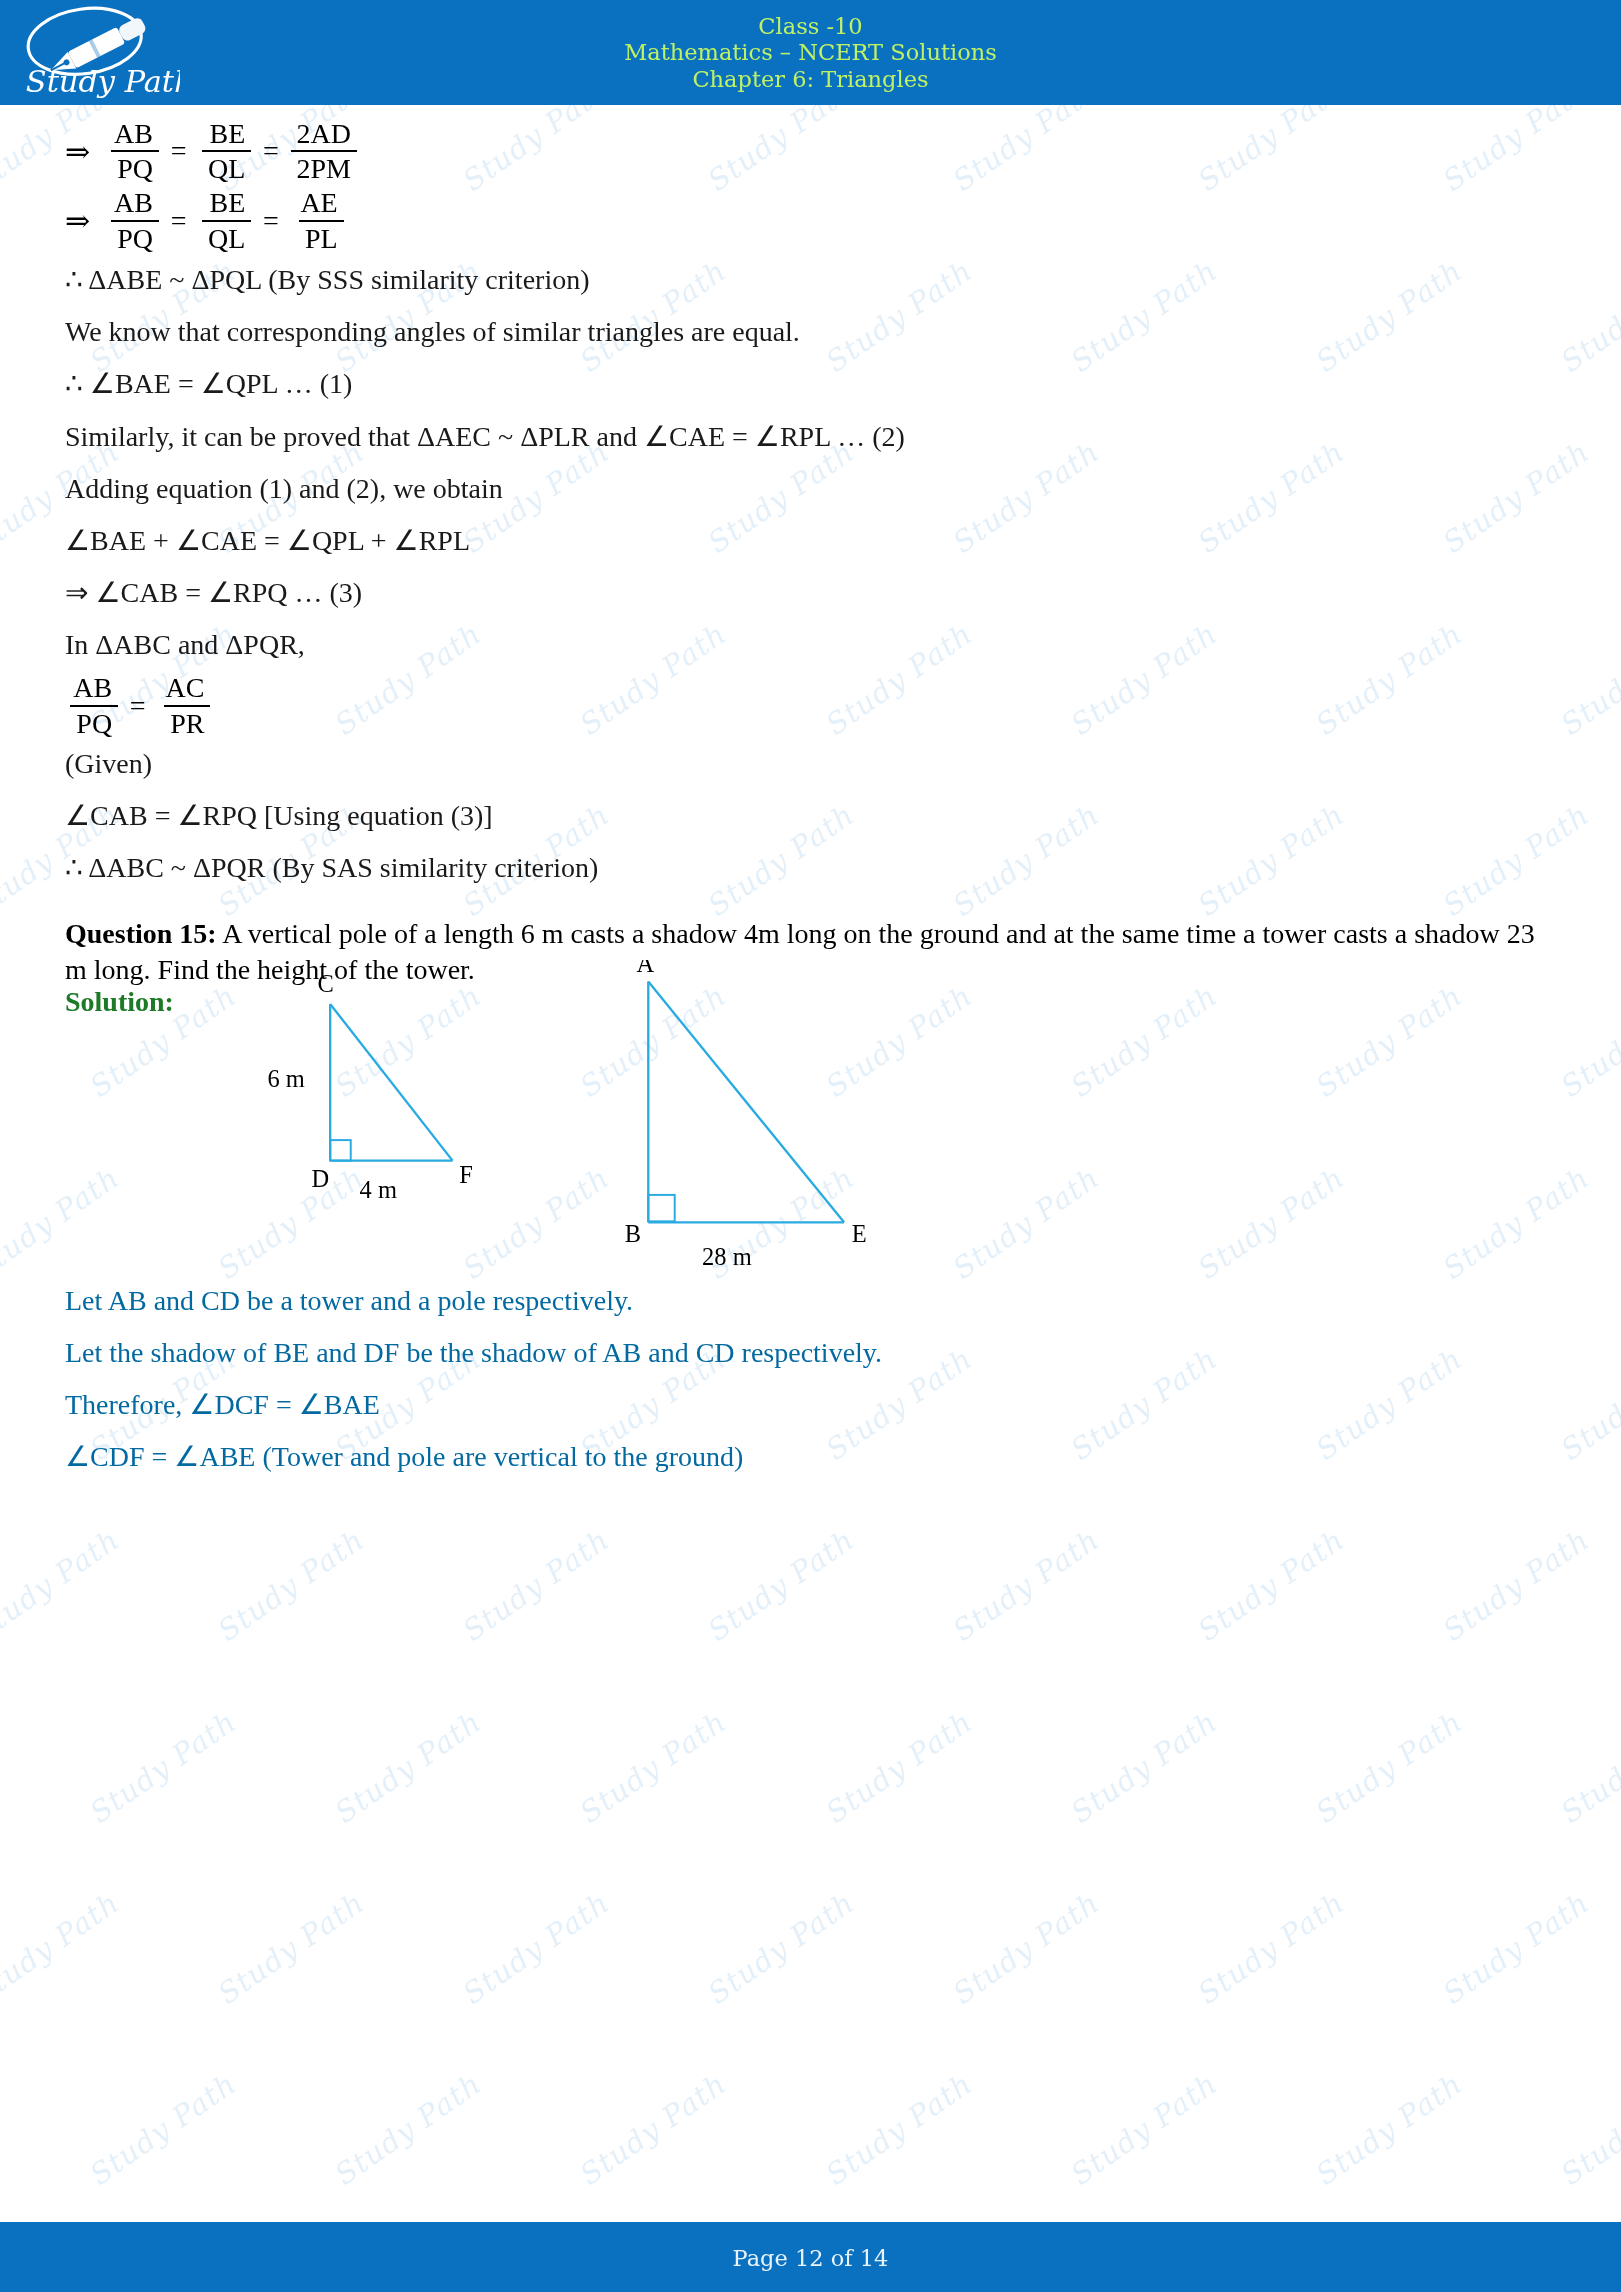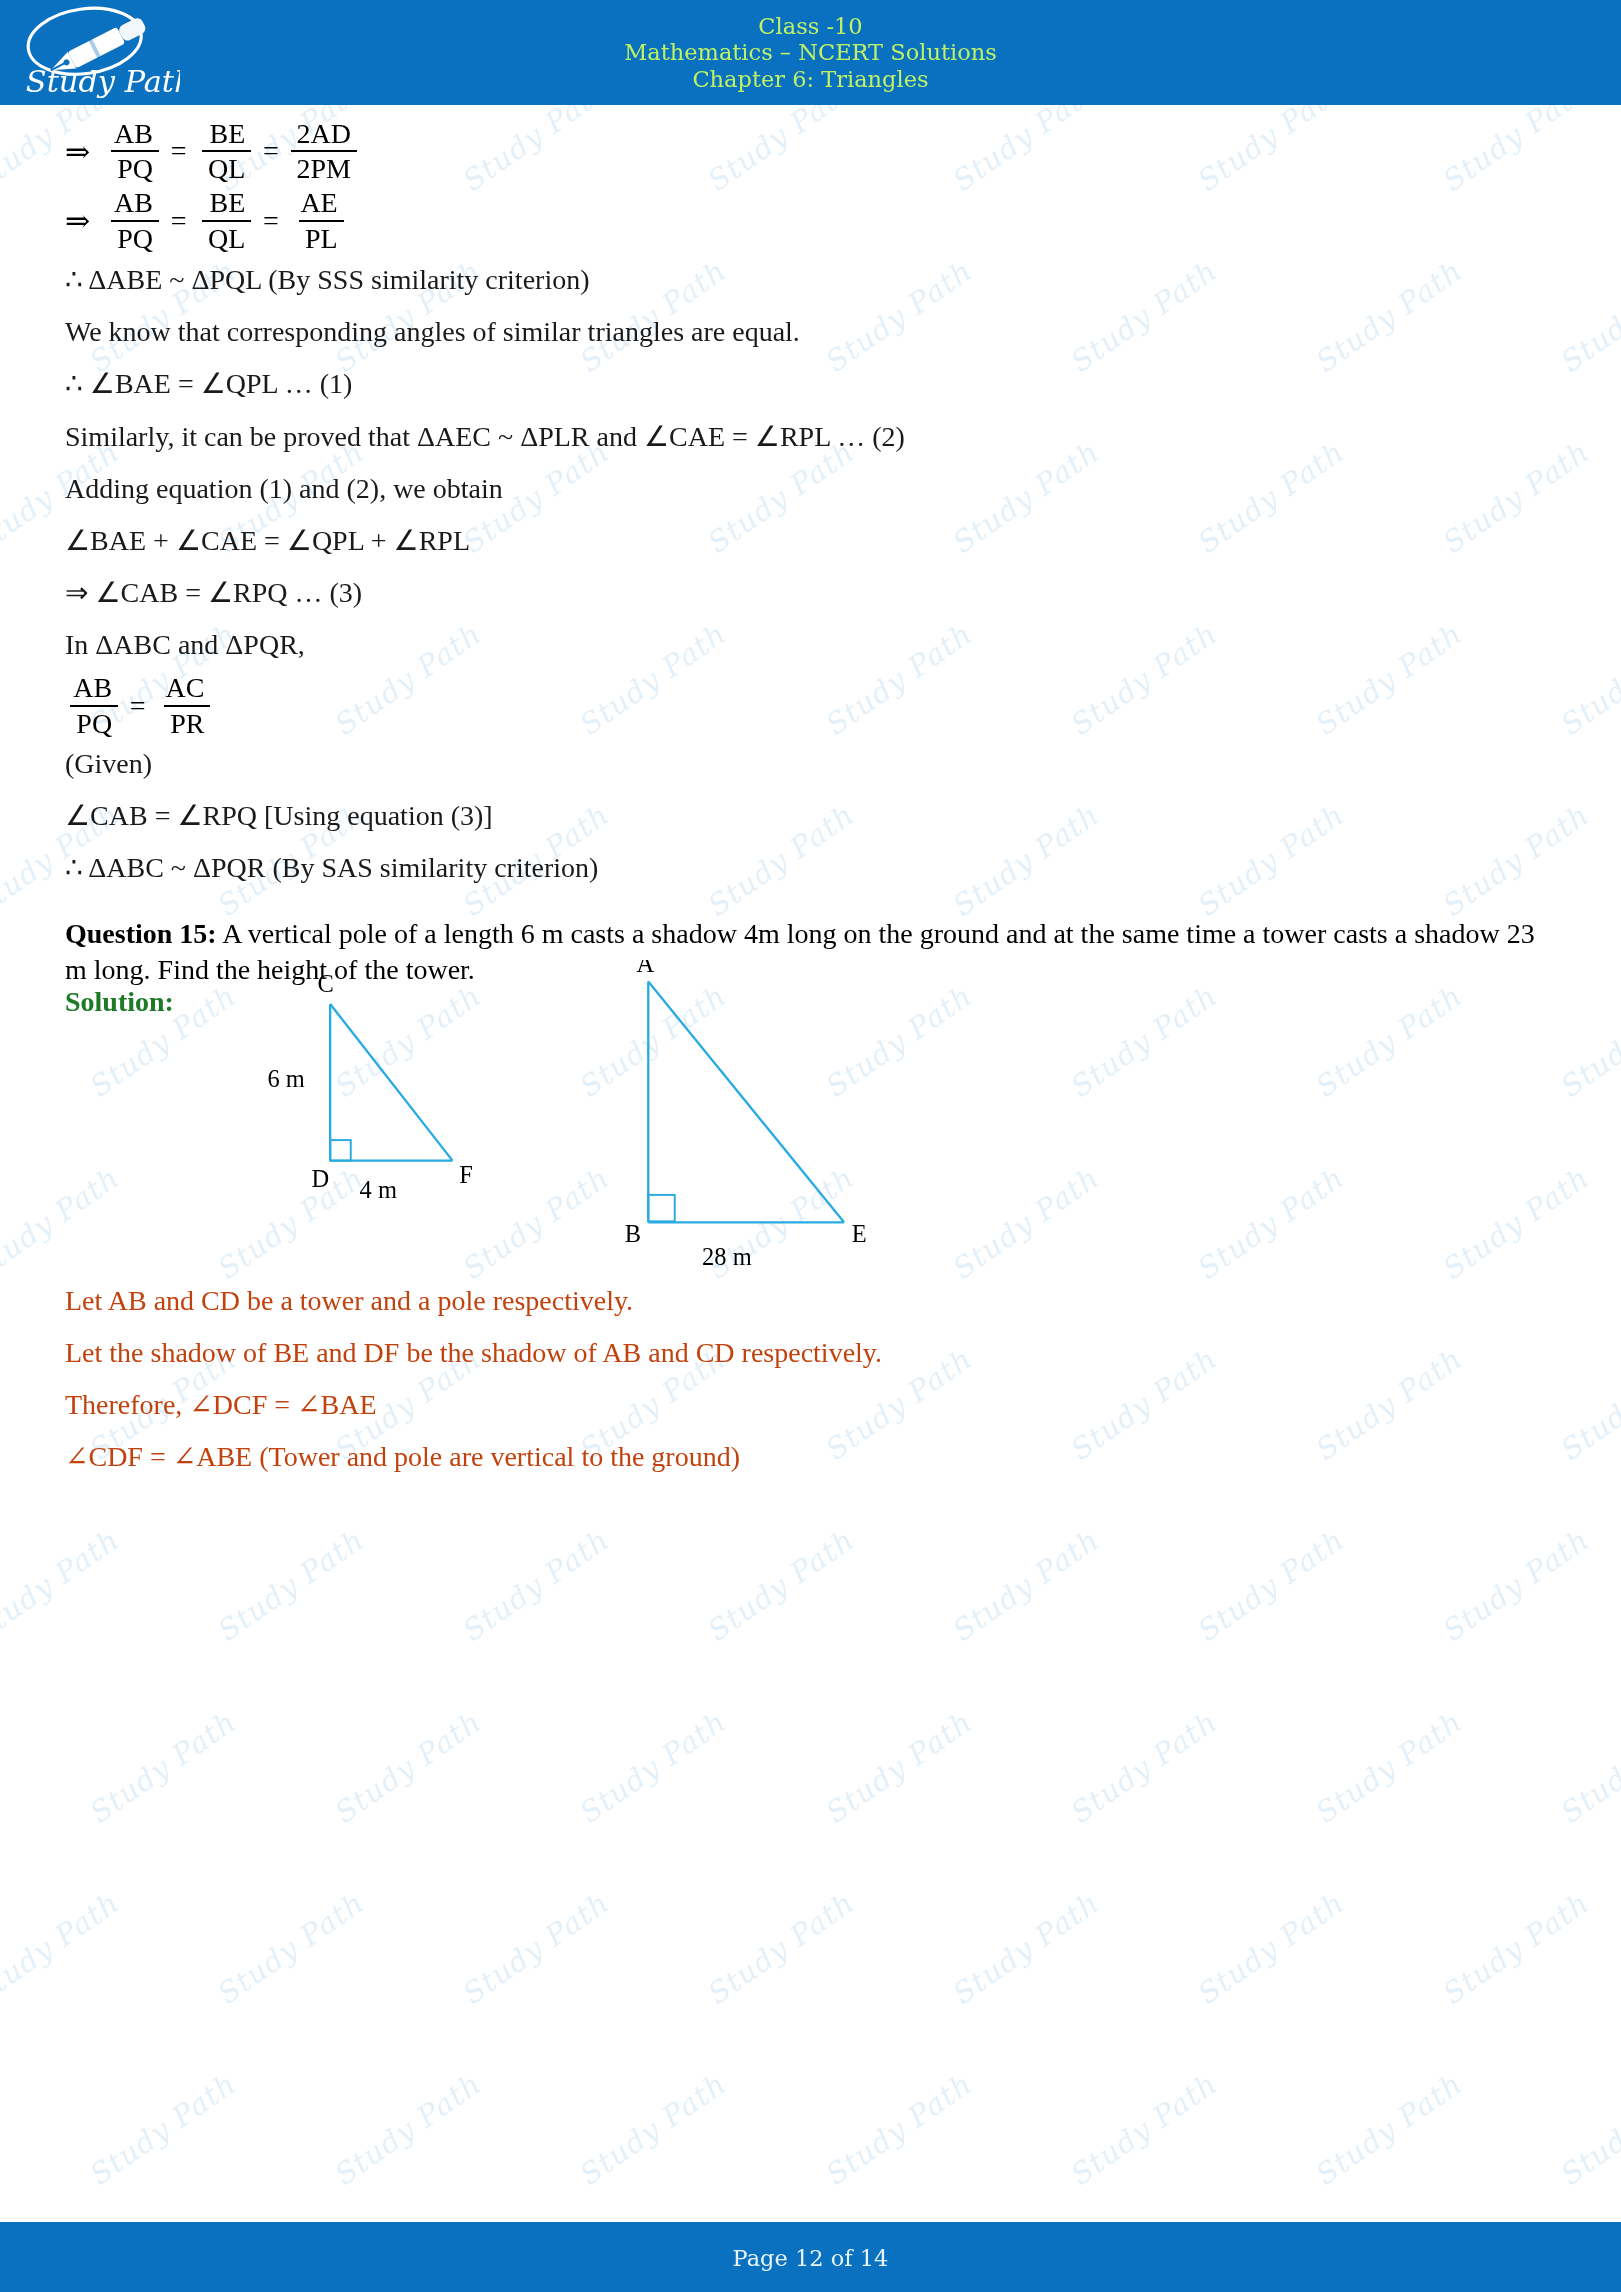"Let AB and CD be" .para { color: #c2410c -> #0369a1; font-family: none -> Liberation Serif, serif }
